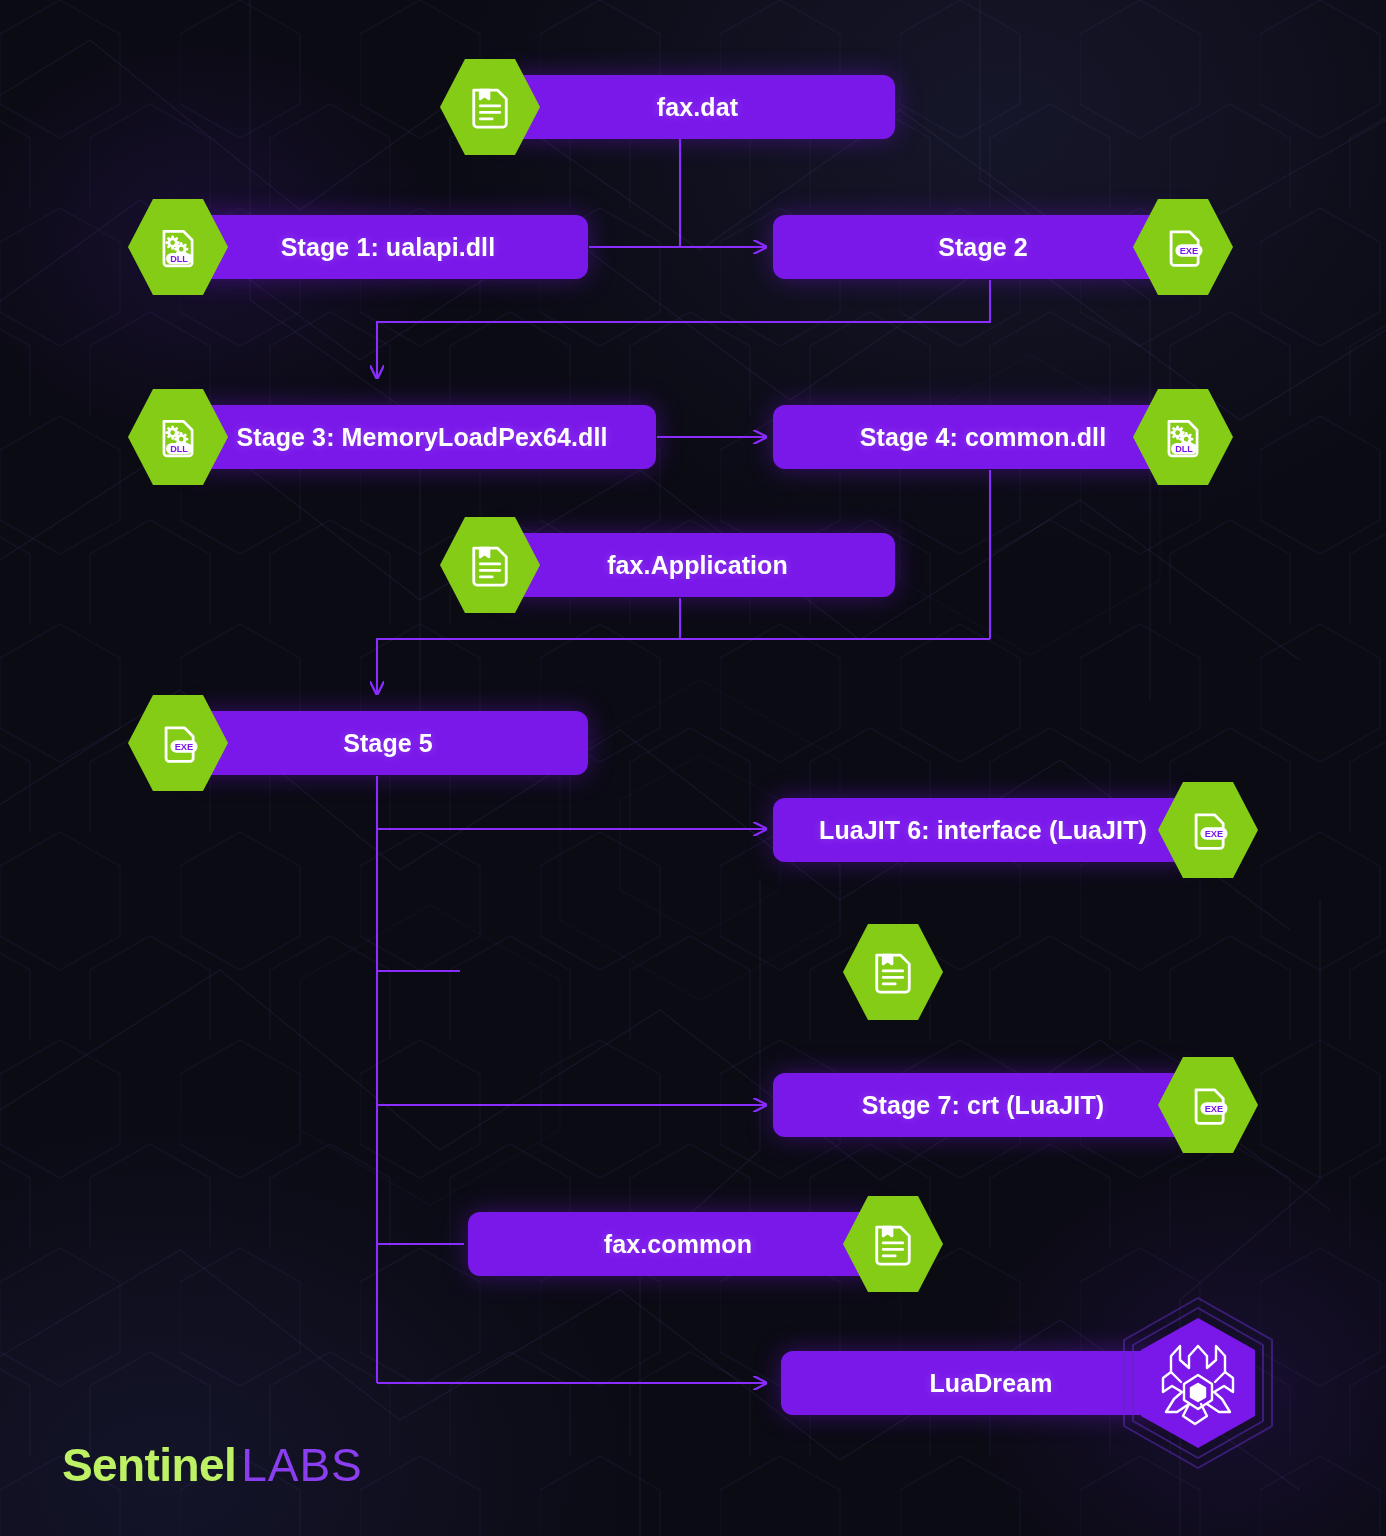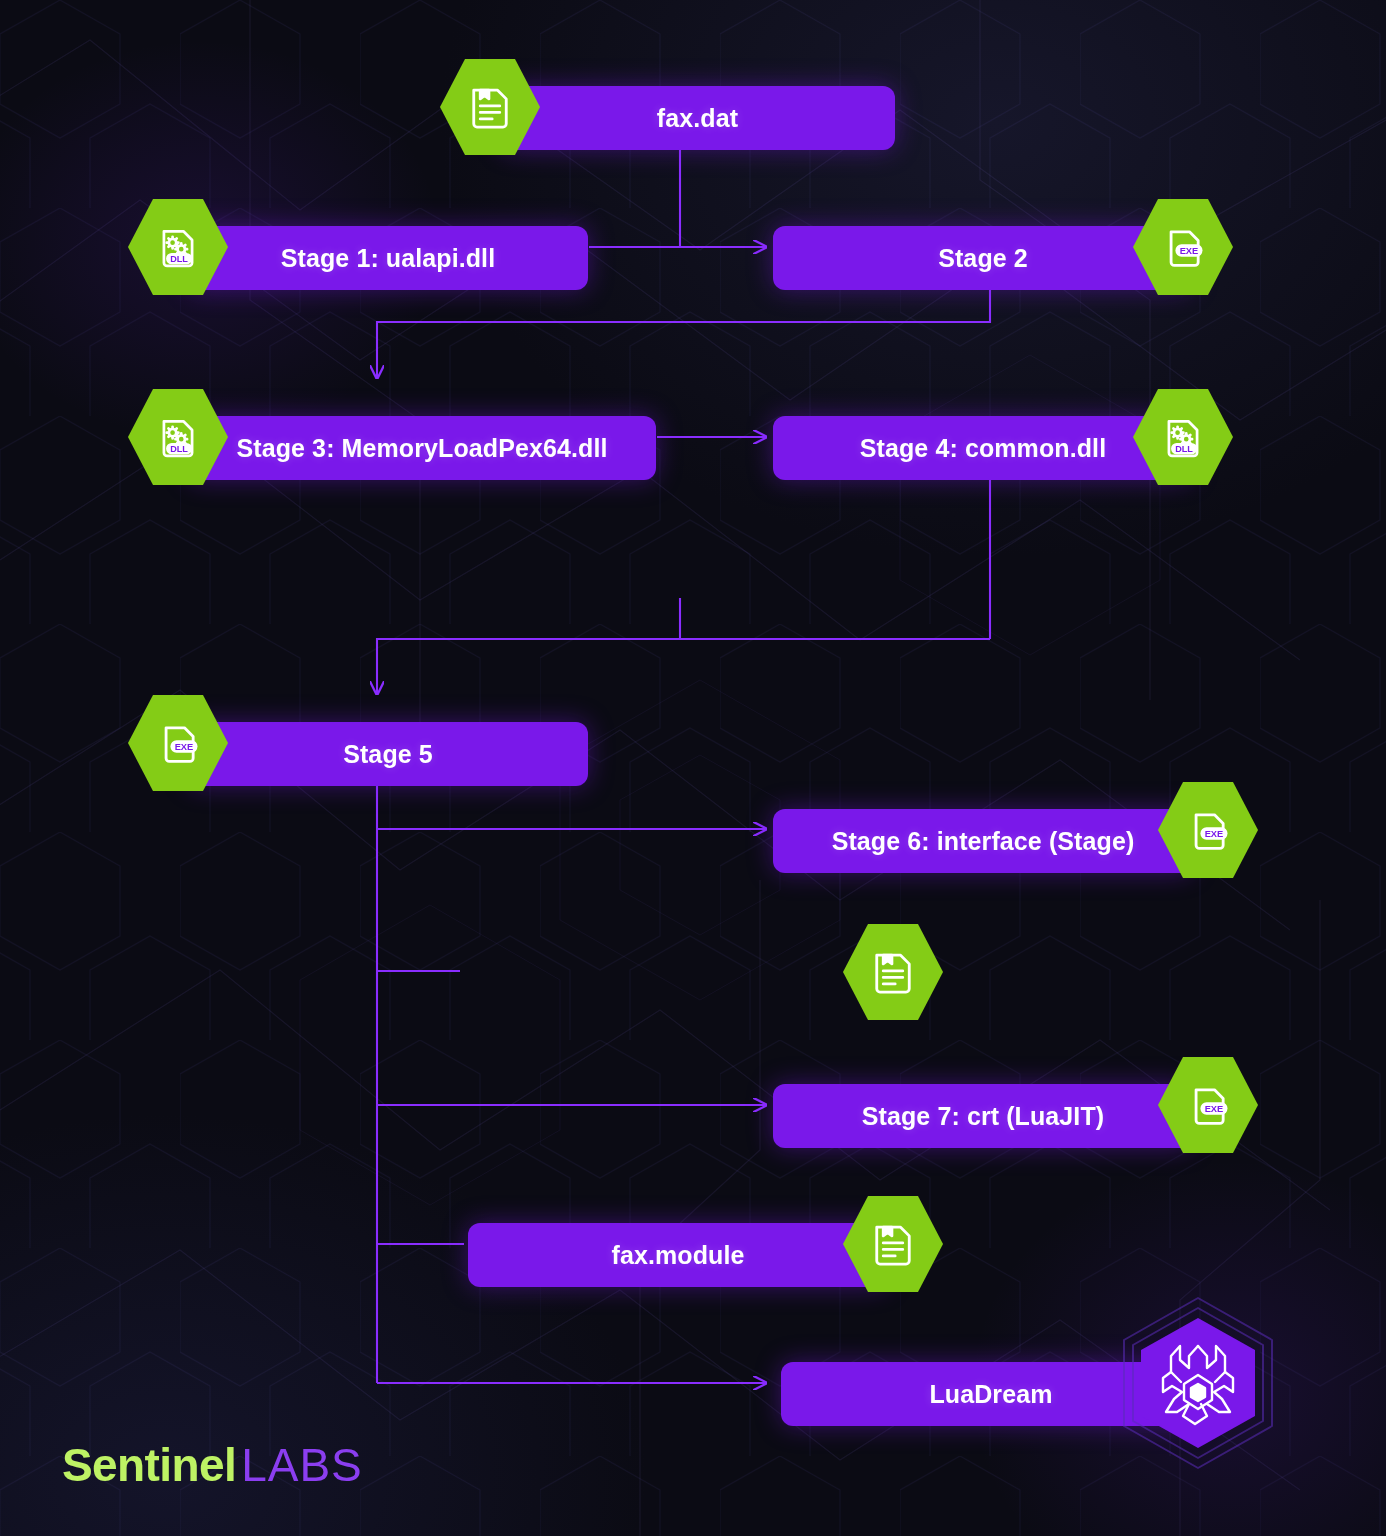"fax.dat" .node .bar { margin-top: 11px -> none }
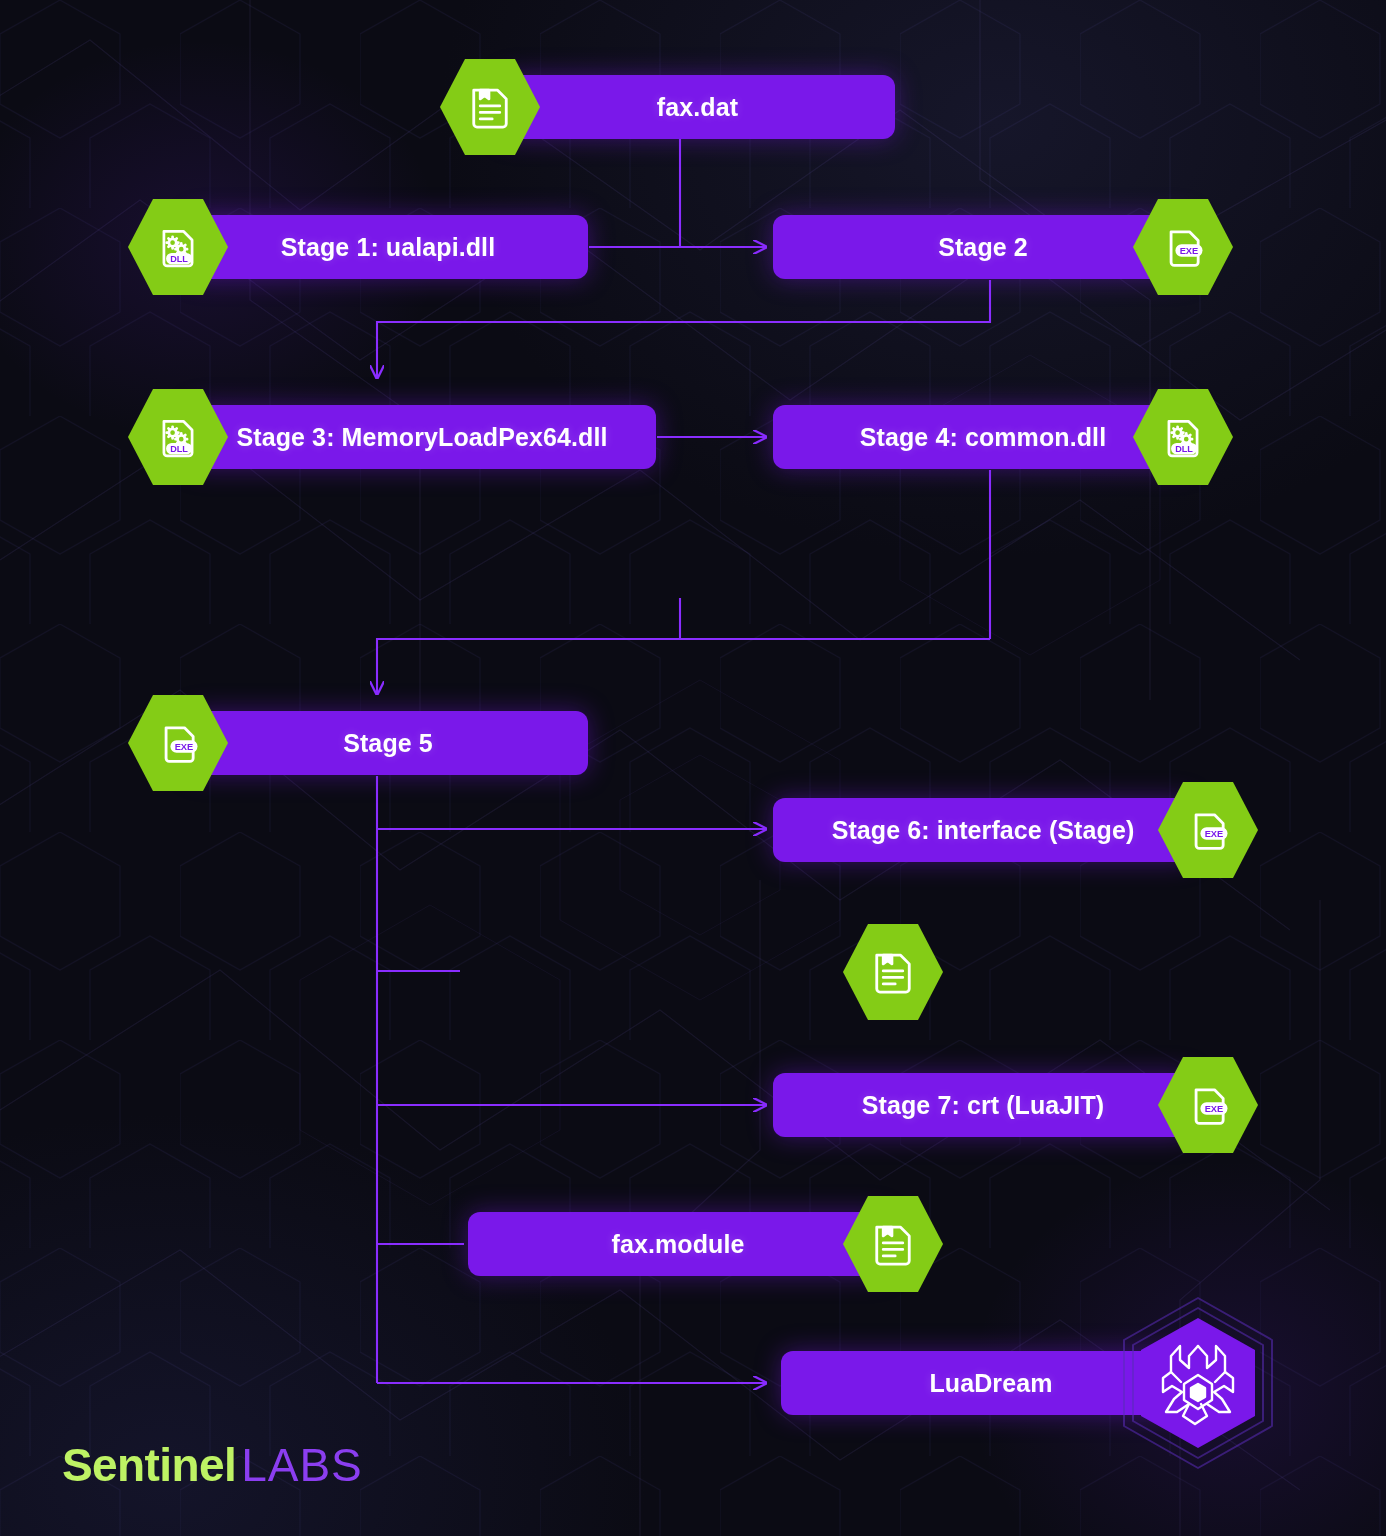"fax.Application" div.node { html: none -> <div> <div> <span>fax.Application</span> </div> <div> <svg> <g> <path></path> <path></path> <path></path> </g> </svg> </div> </div> }
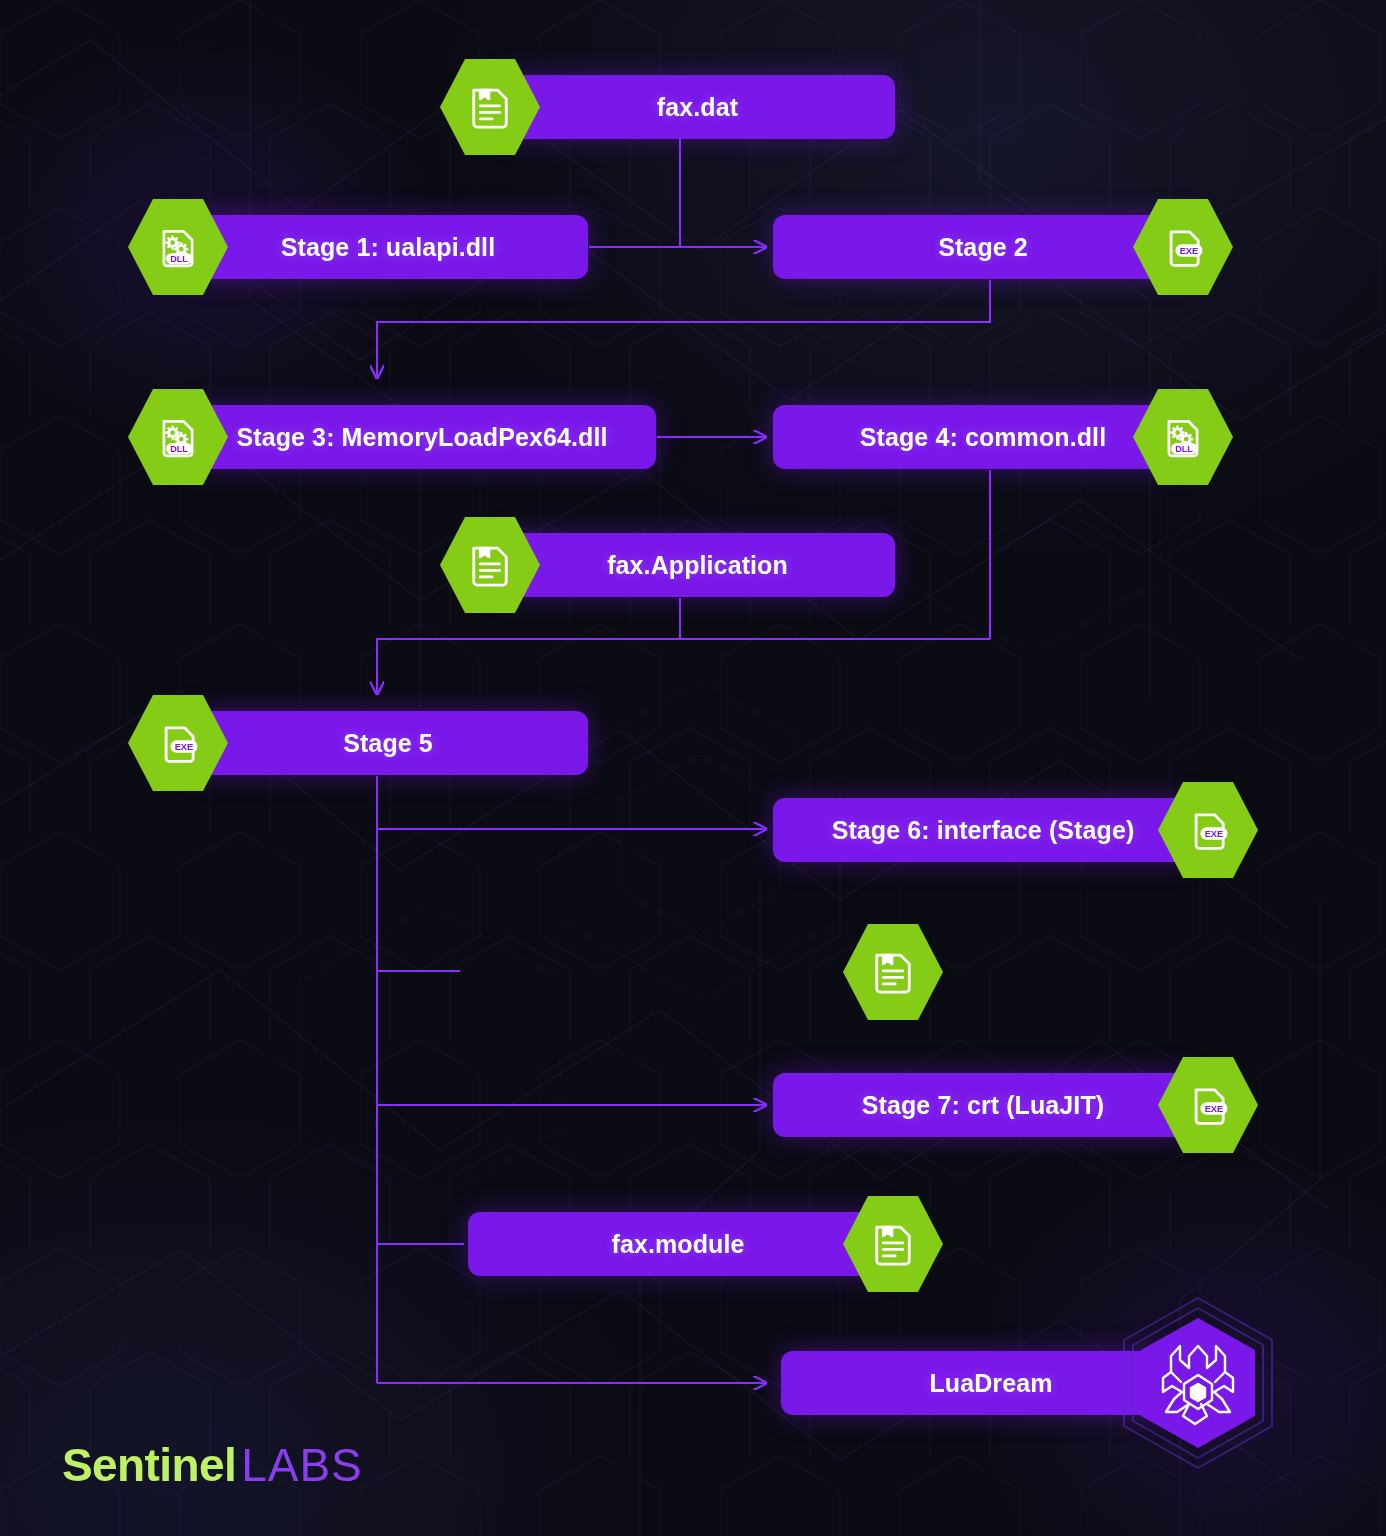"Stage 6: interface (Stage)" span.label { text: Stage 6: interface (Stage -> LuaJIT 6: interface (LuaJIT }
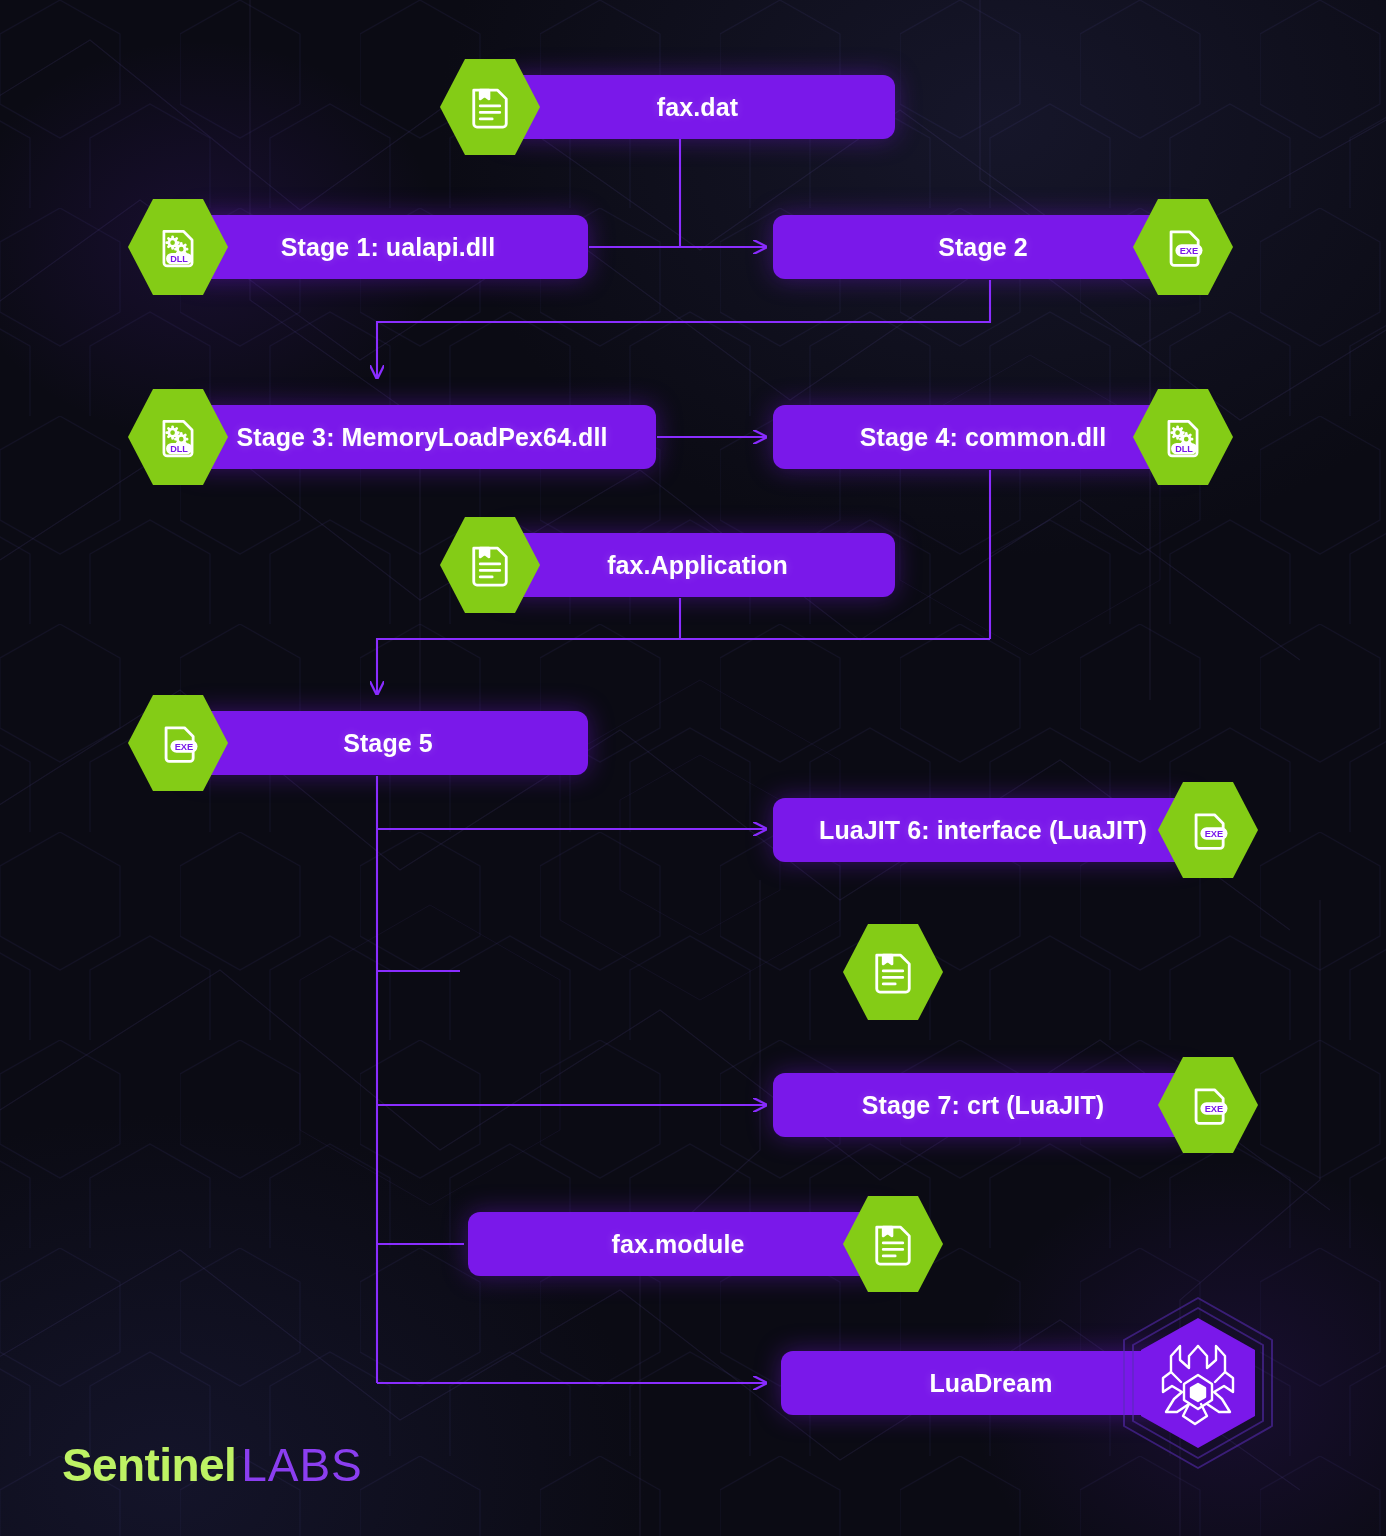"fax.module" span.label { text: fax.module -> fax.common }
